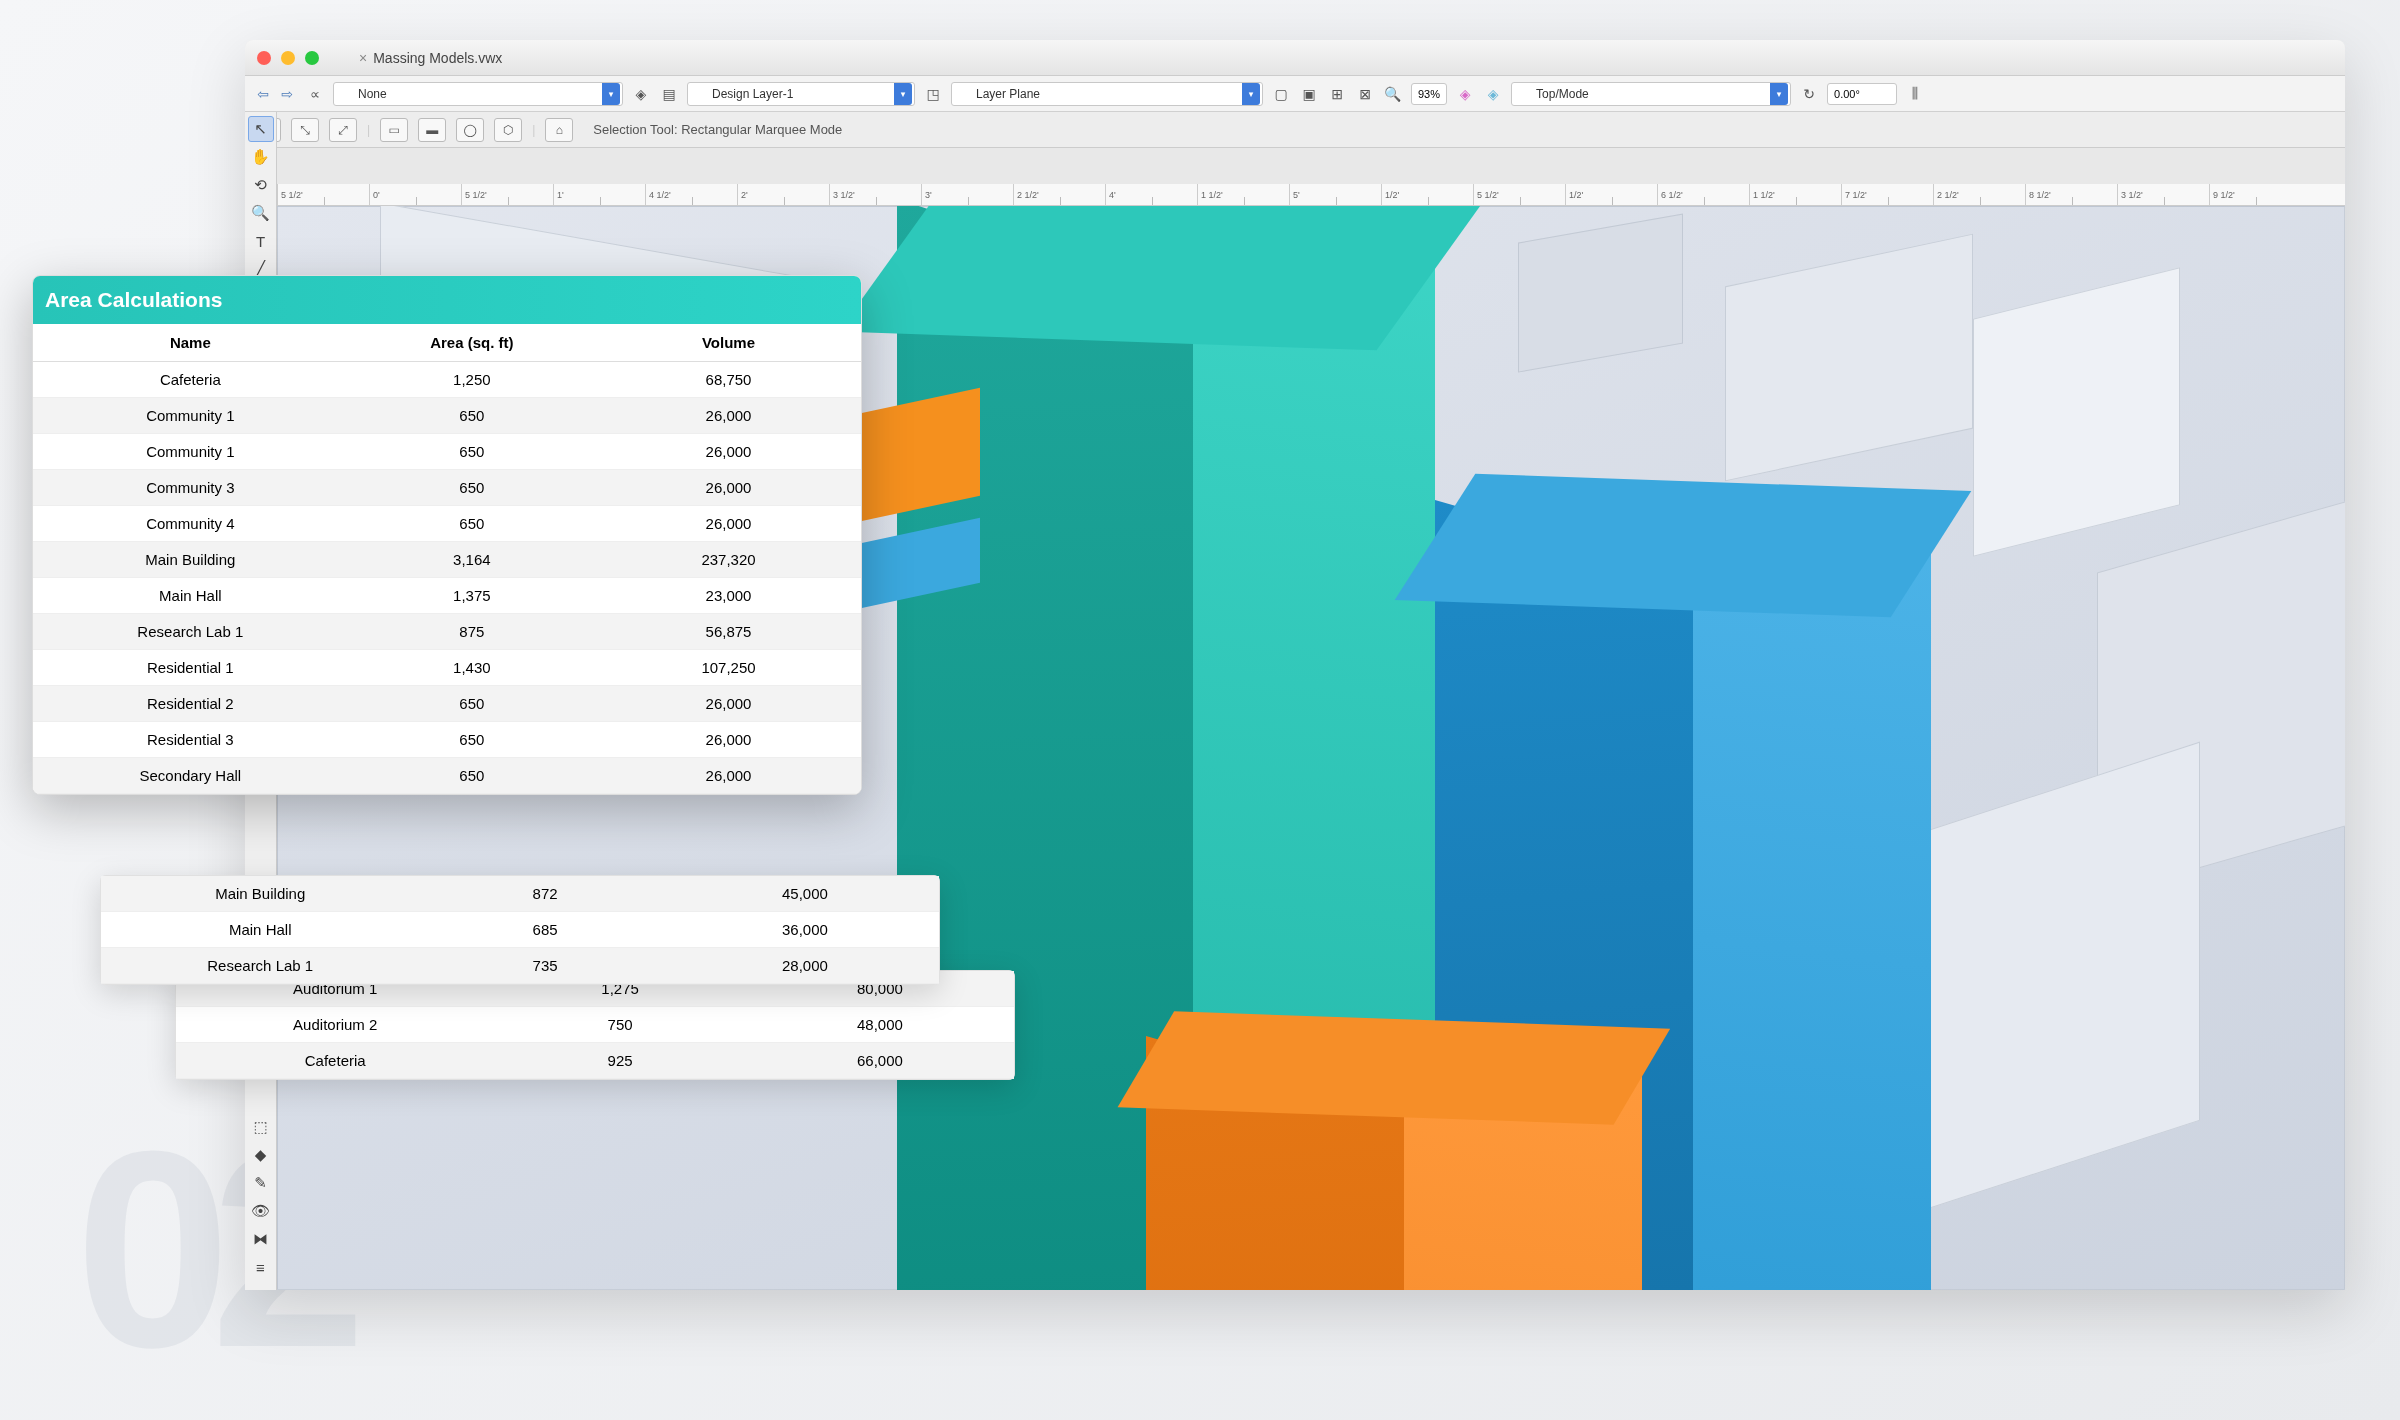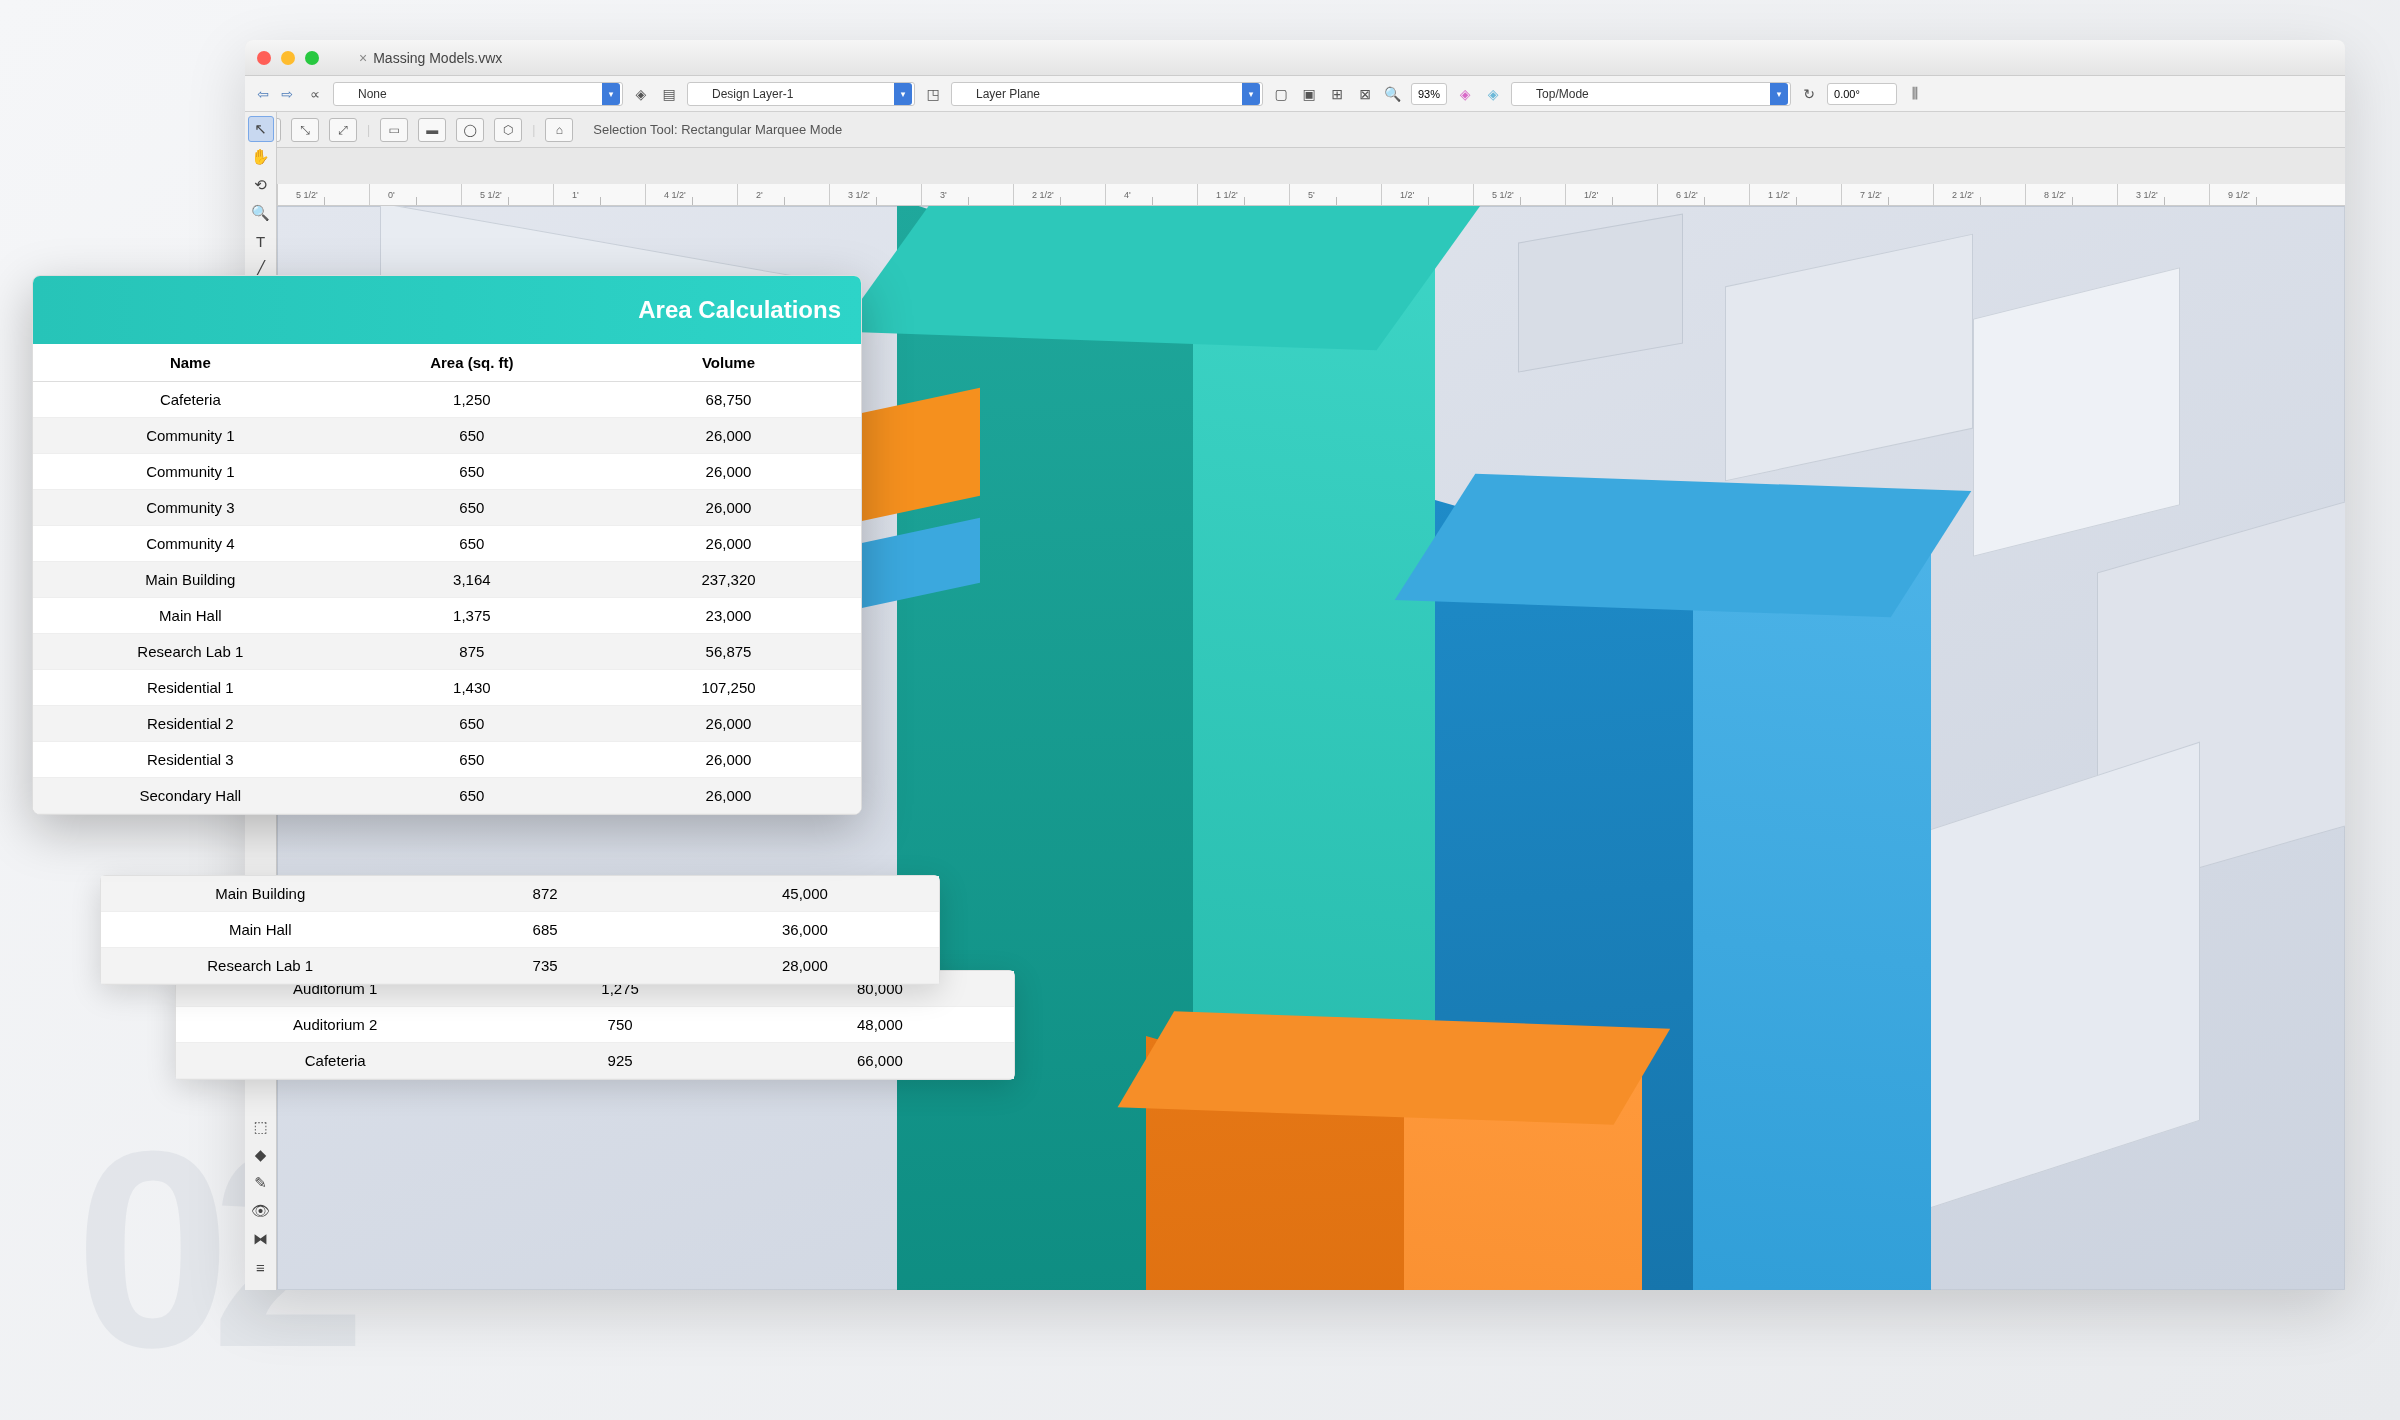"5 1/2'" .ruler-tick { padding-left: 18px -> 3px }
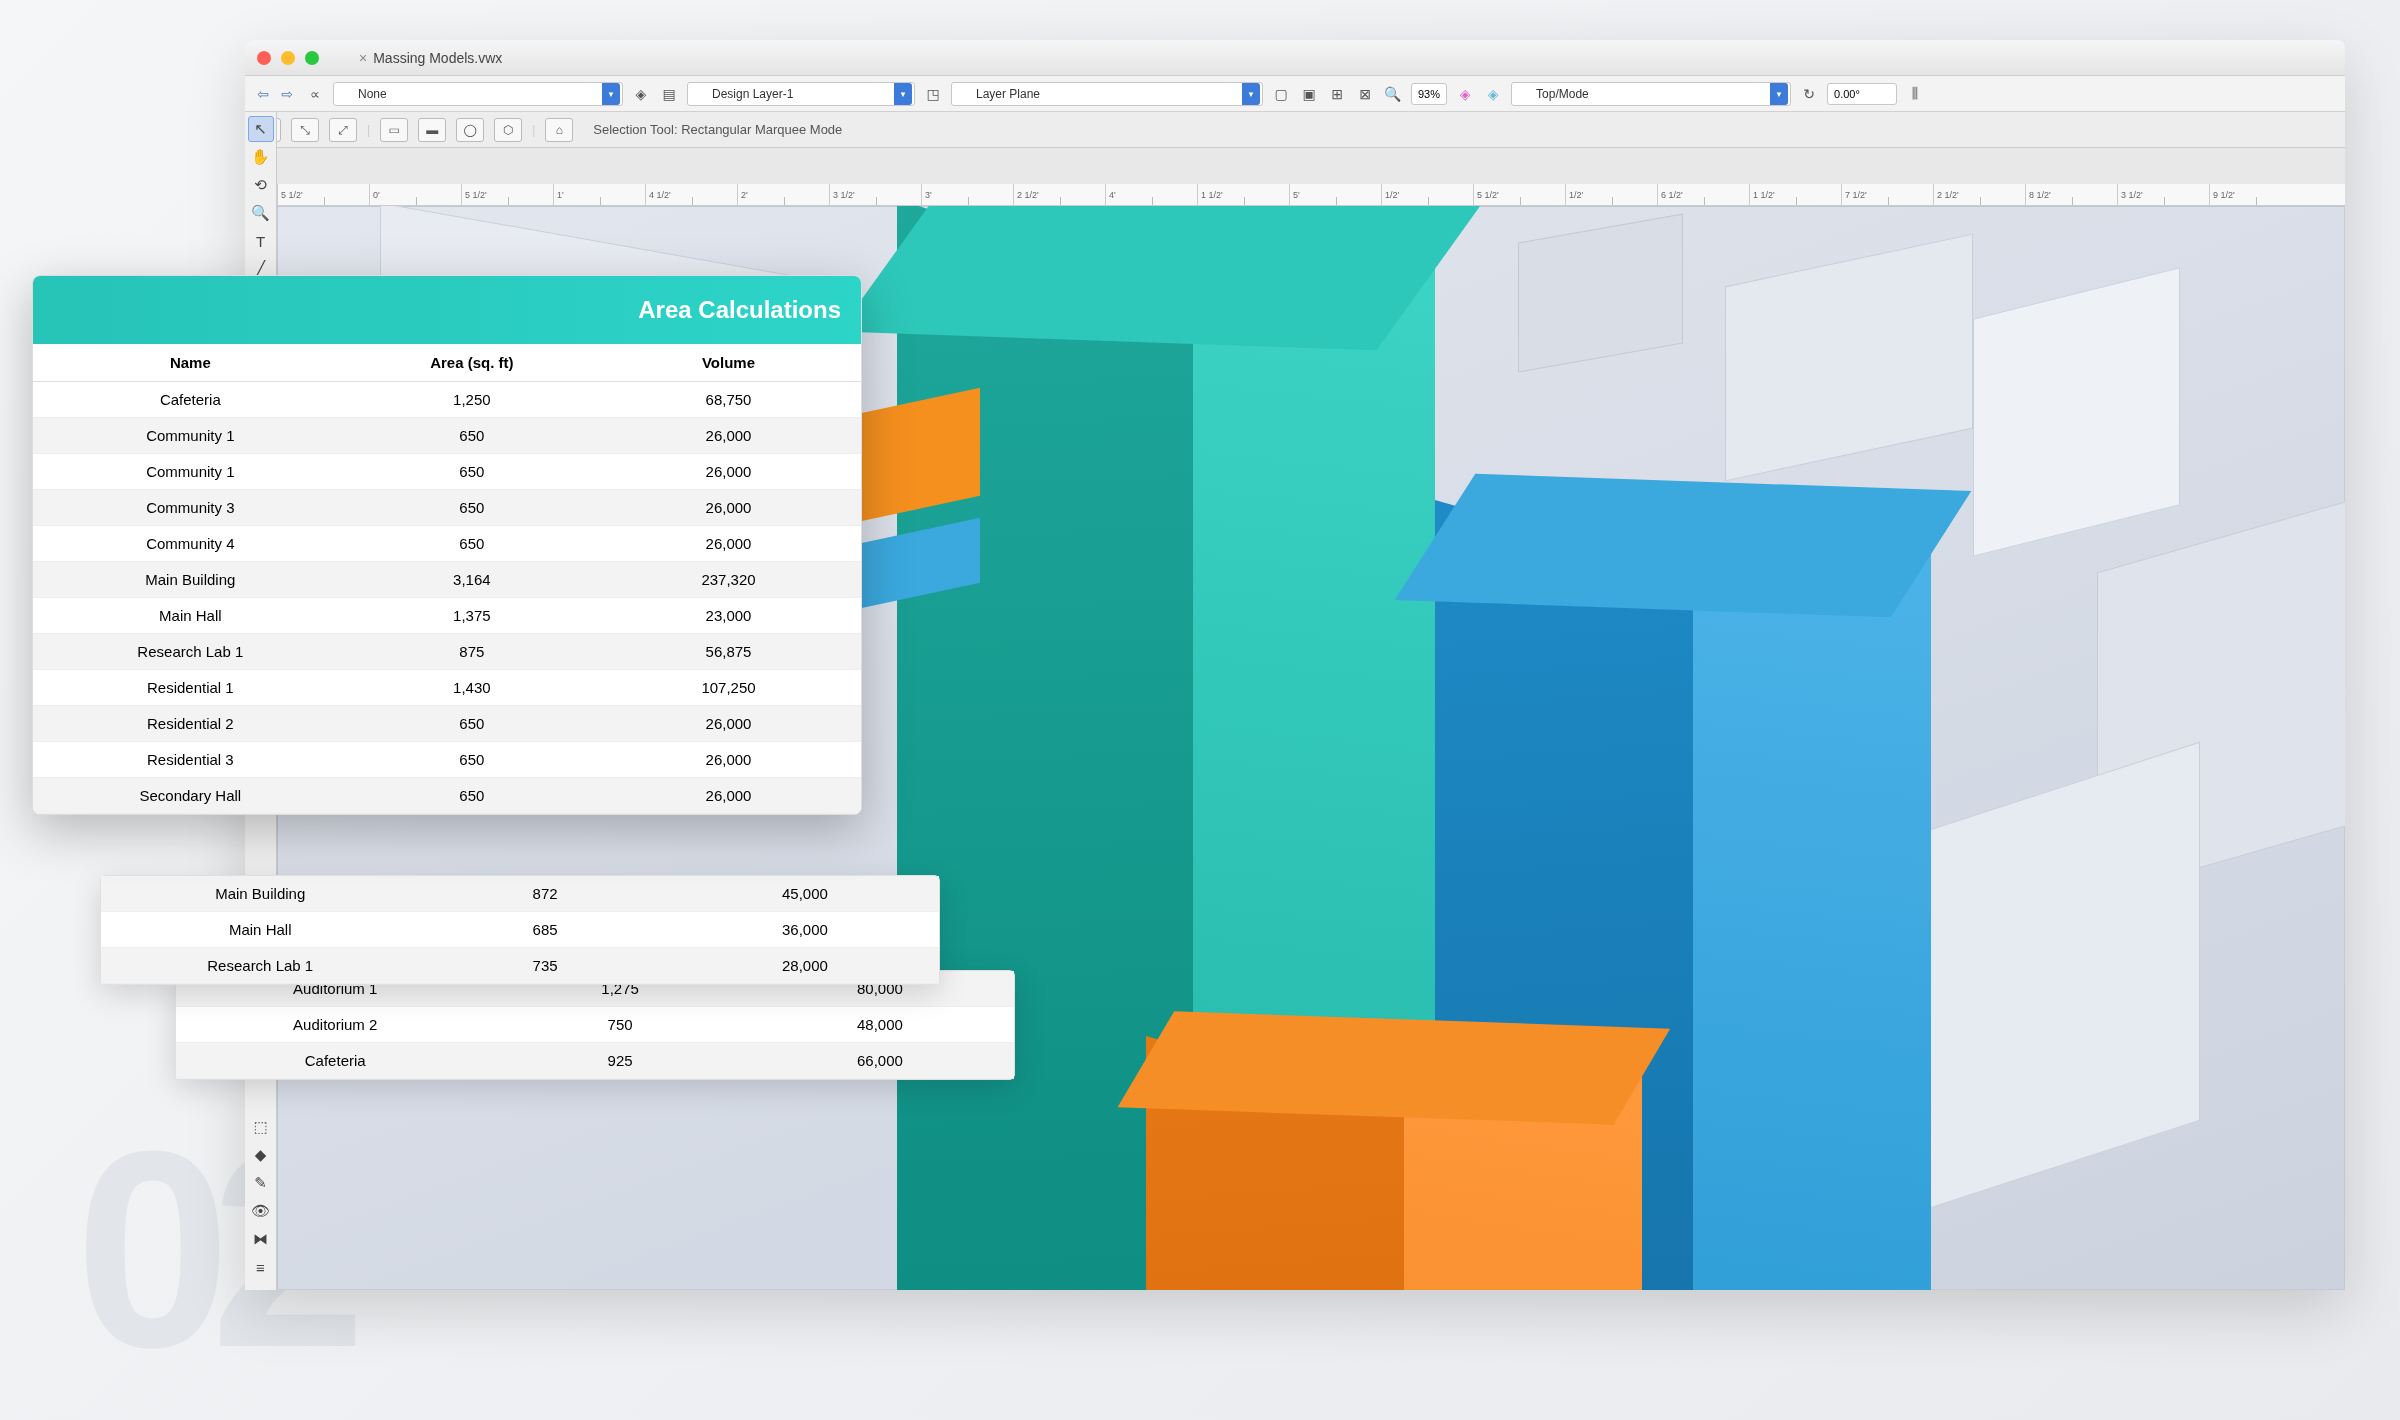"Area Calculations" .panel-header { font-size: 24px -> 21px; padding: 20px -> 12px; text-align: right -> left }
